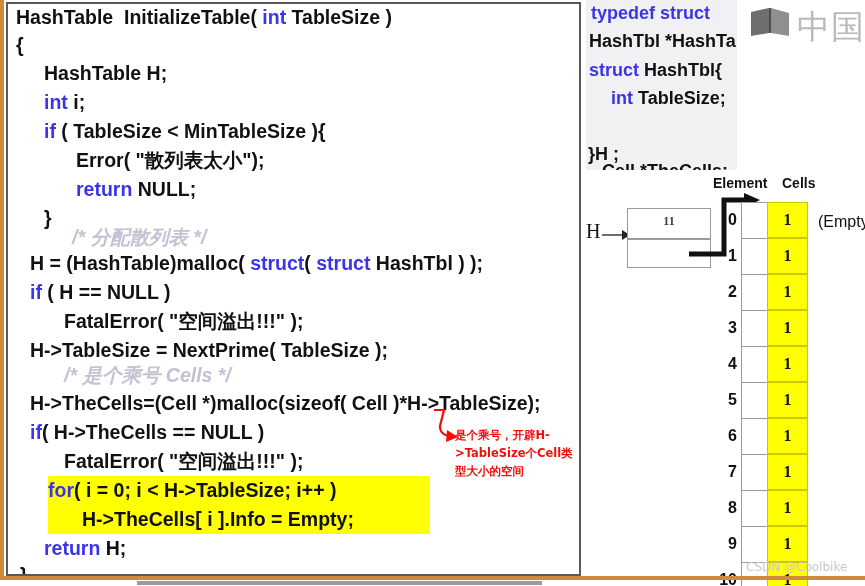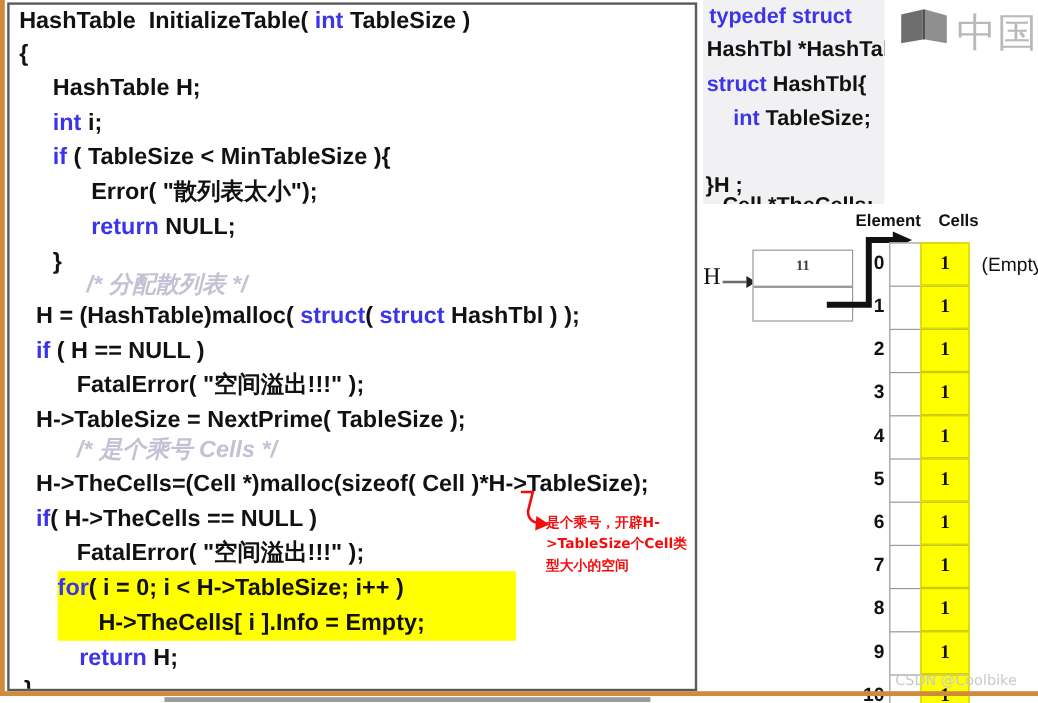"return H;" div.code-line { left: 58px -> 36px }
